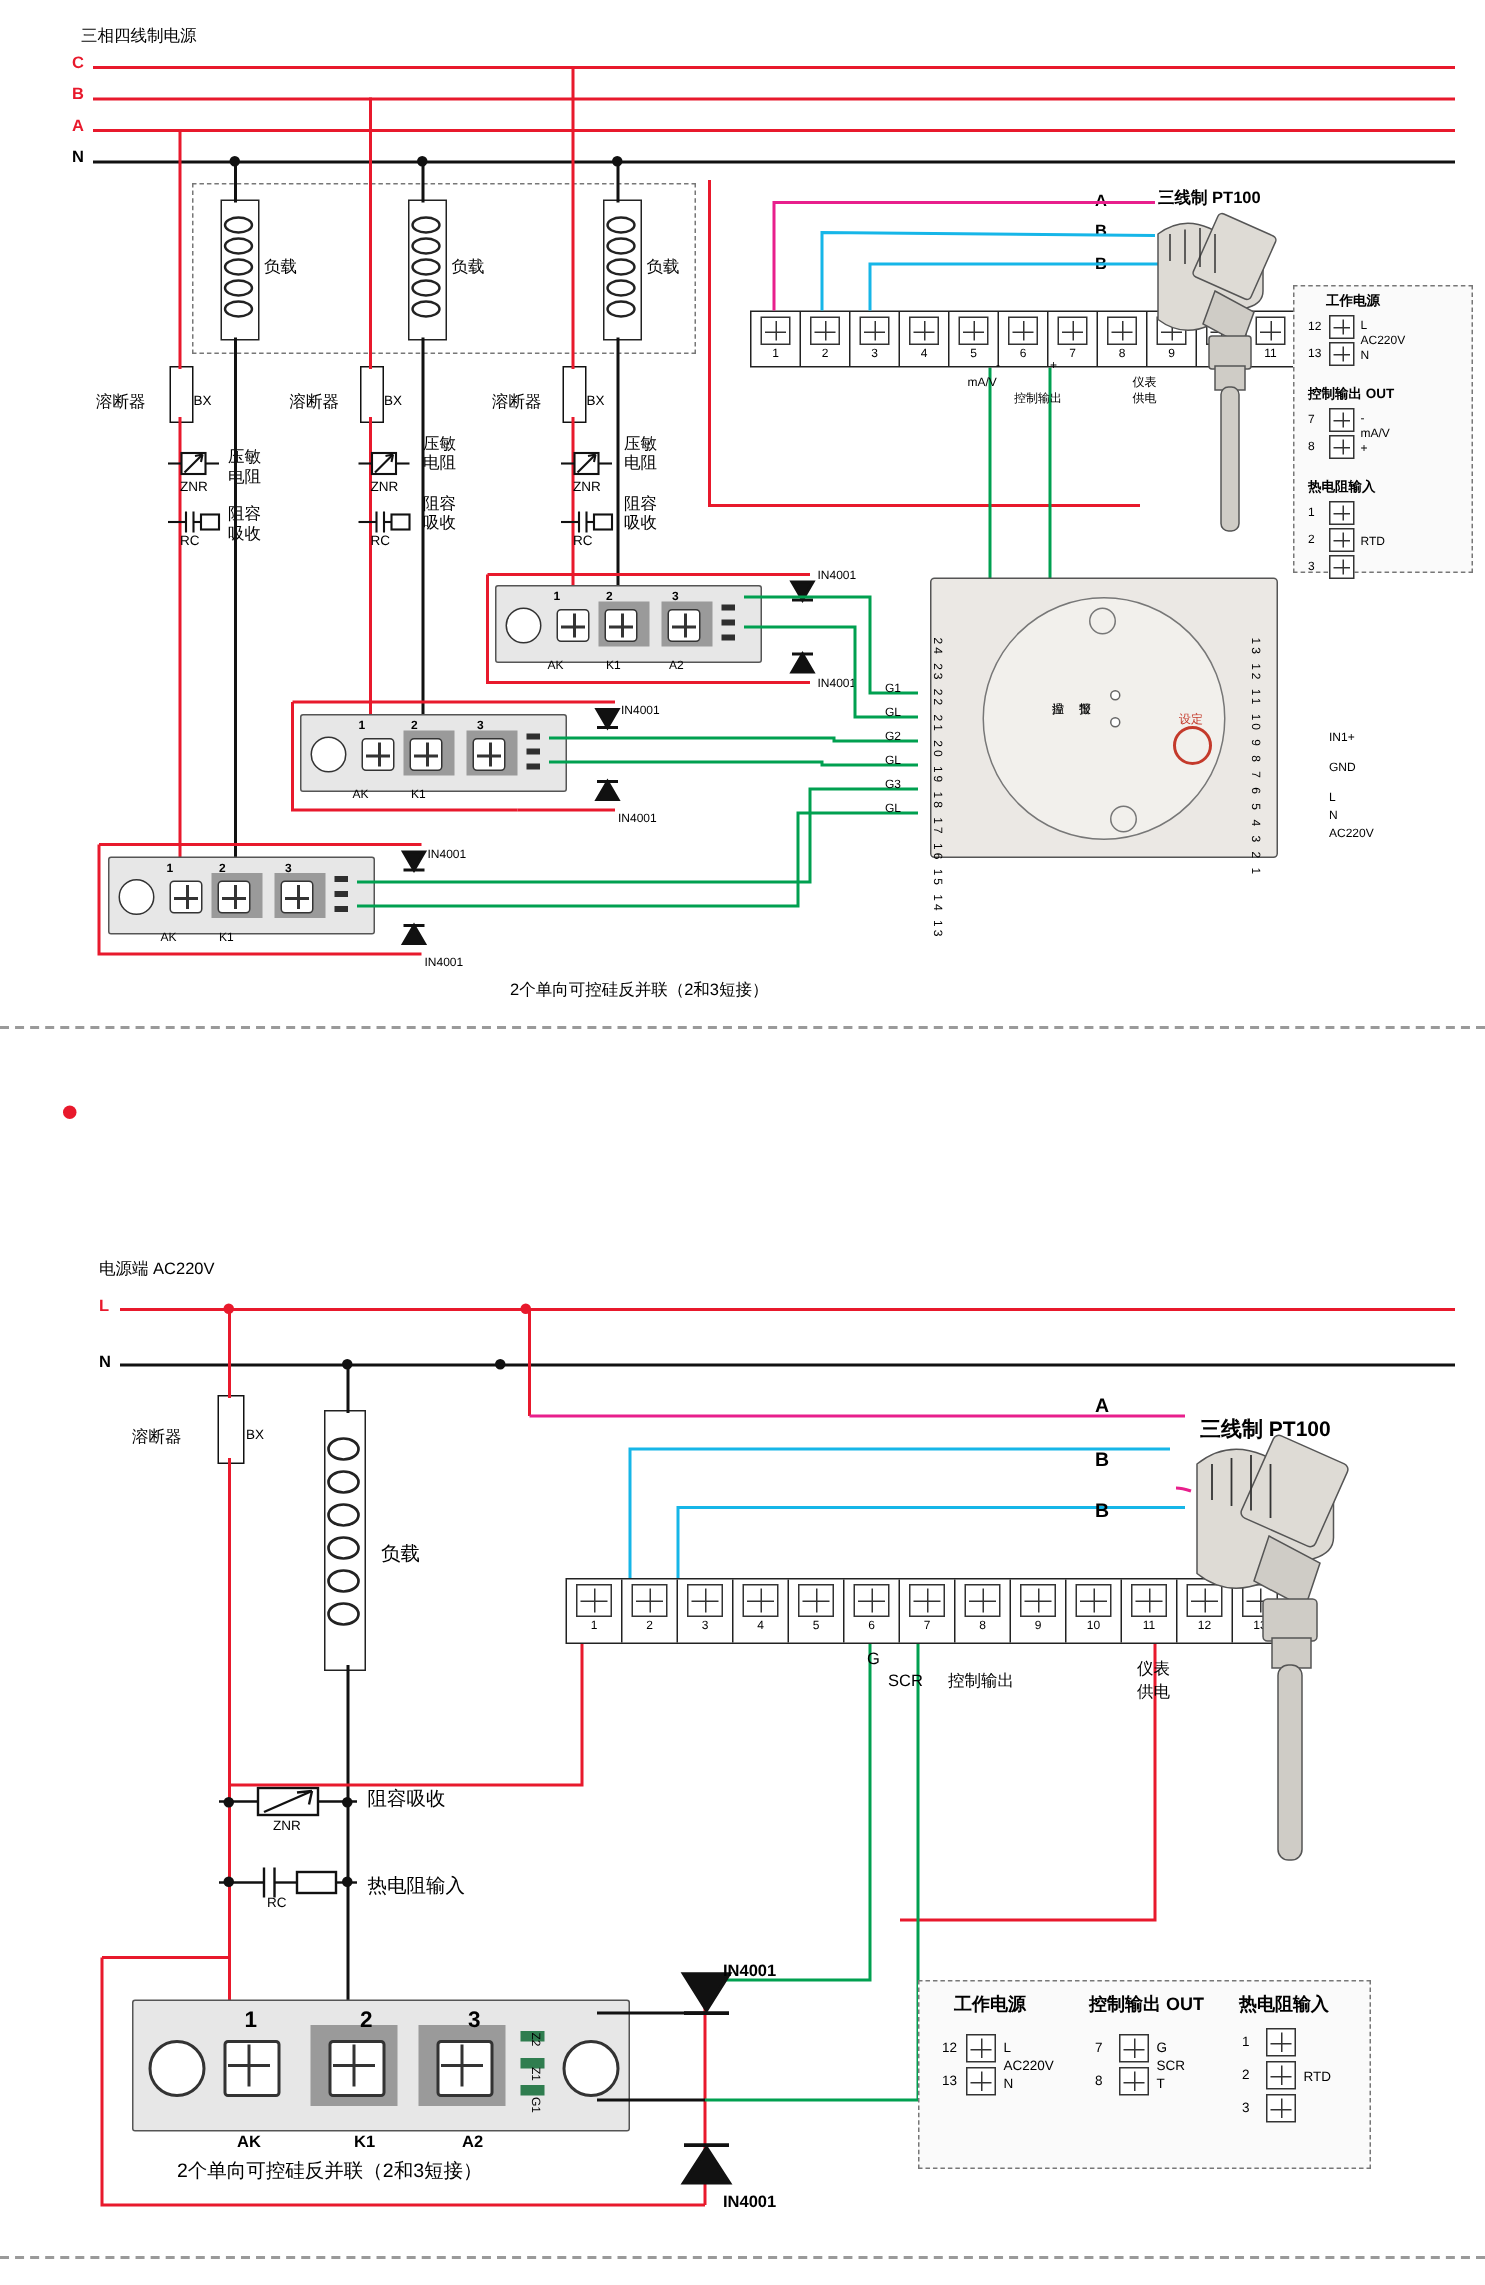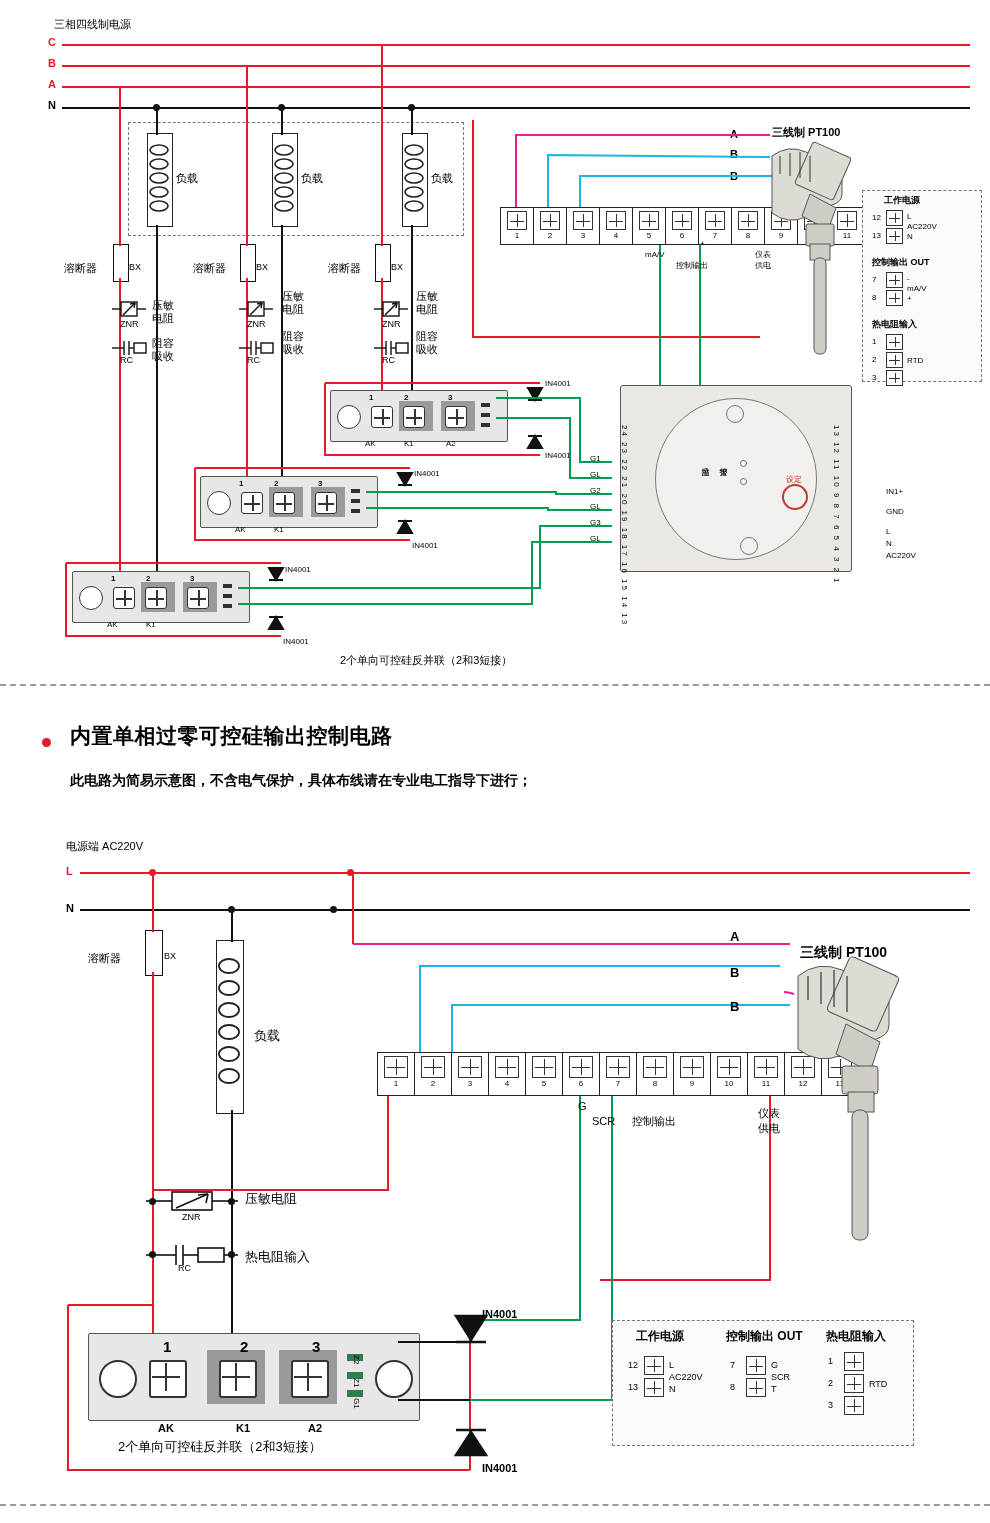"内置单相过零可控硅输出控制电路" div.abs { html: <div>内置单相过零可控硅输出控制电路</div> -> none }
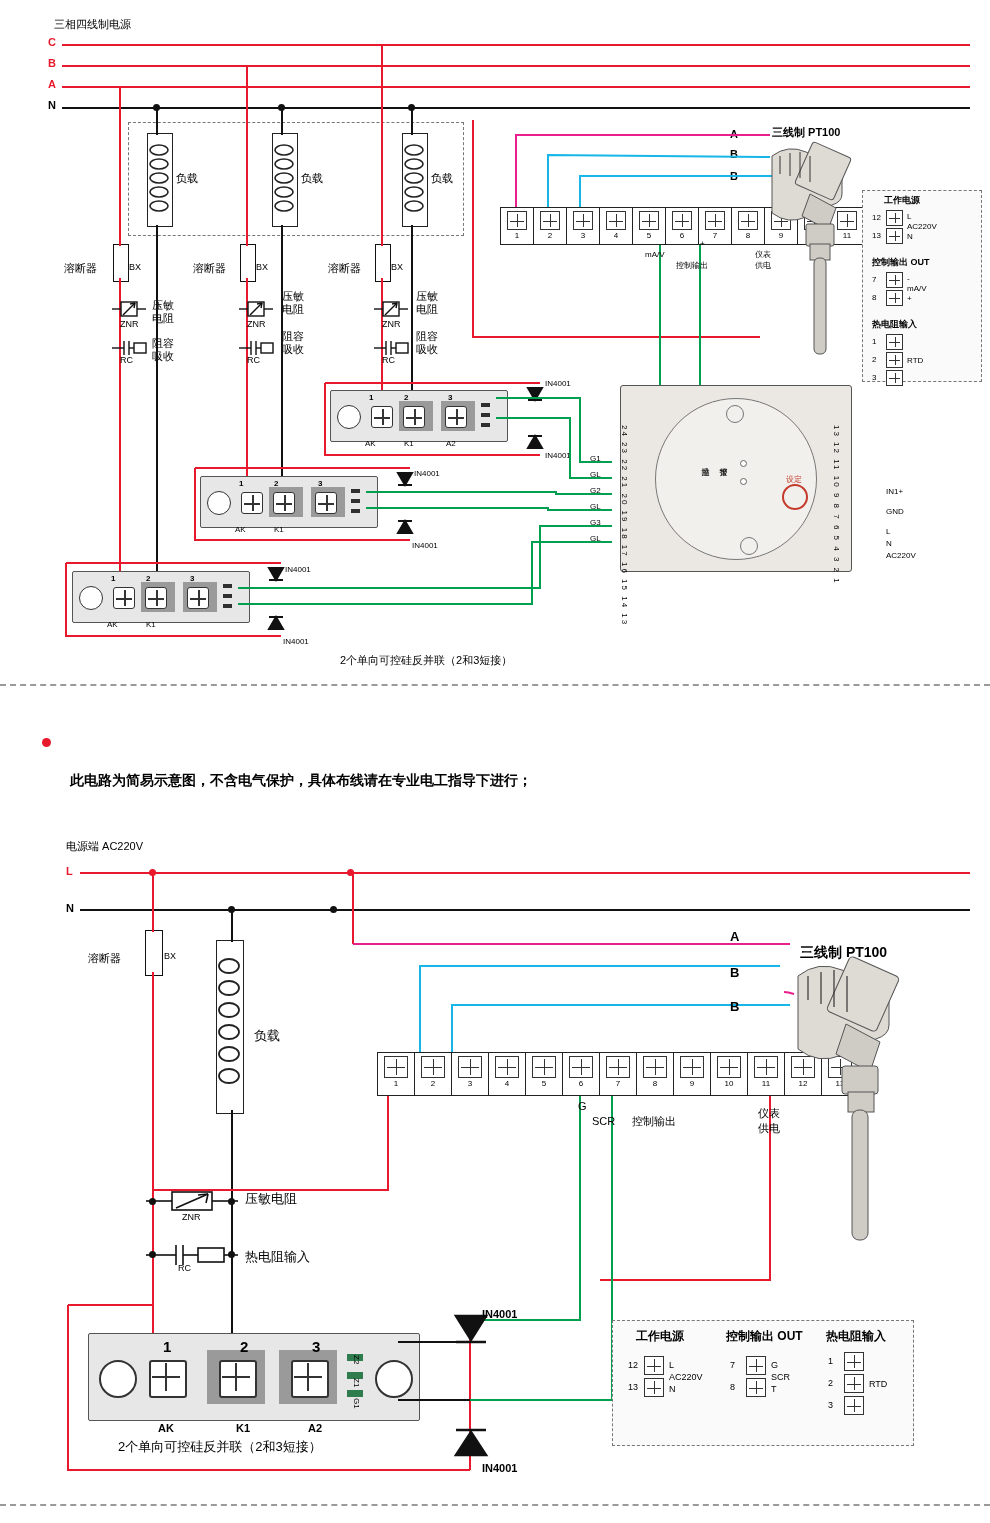"此电路为简易示意图，不含电气保护，具体布线请在专业电工指导下进行；" div.abs { html: <div>此电路为简易示意图，不含电气保护，具体布线请在专业电工指导下进行；</div> -> none }
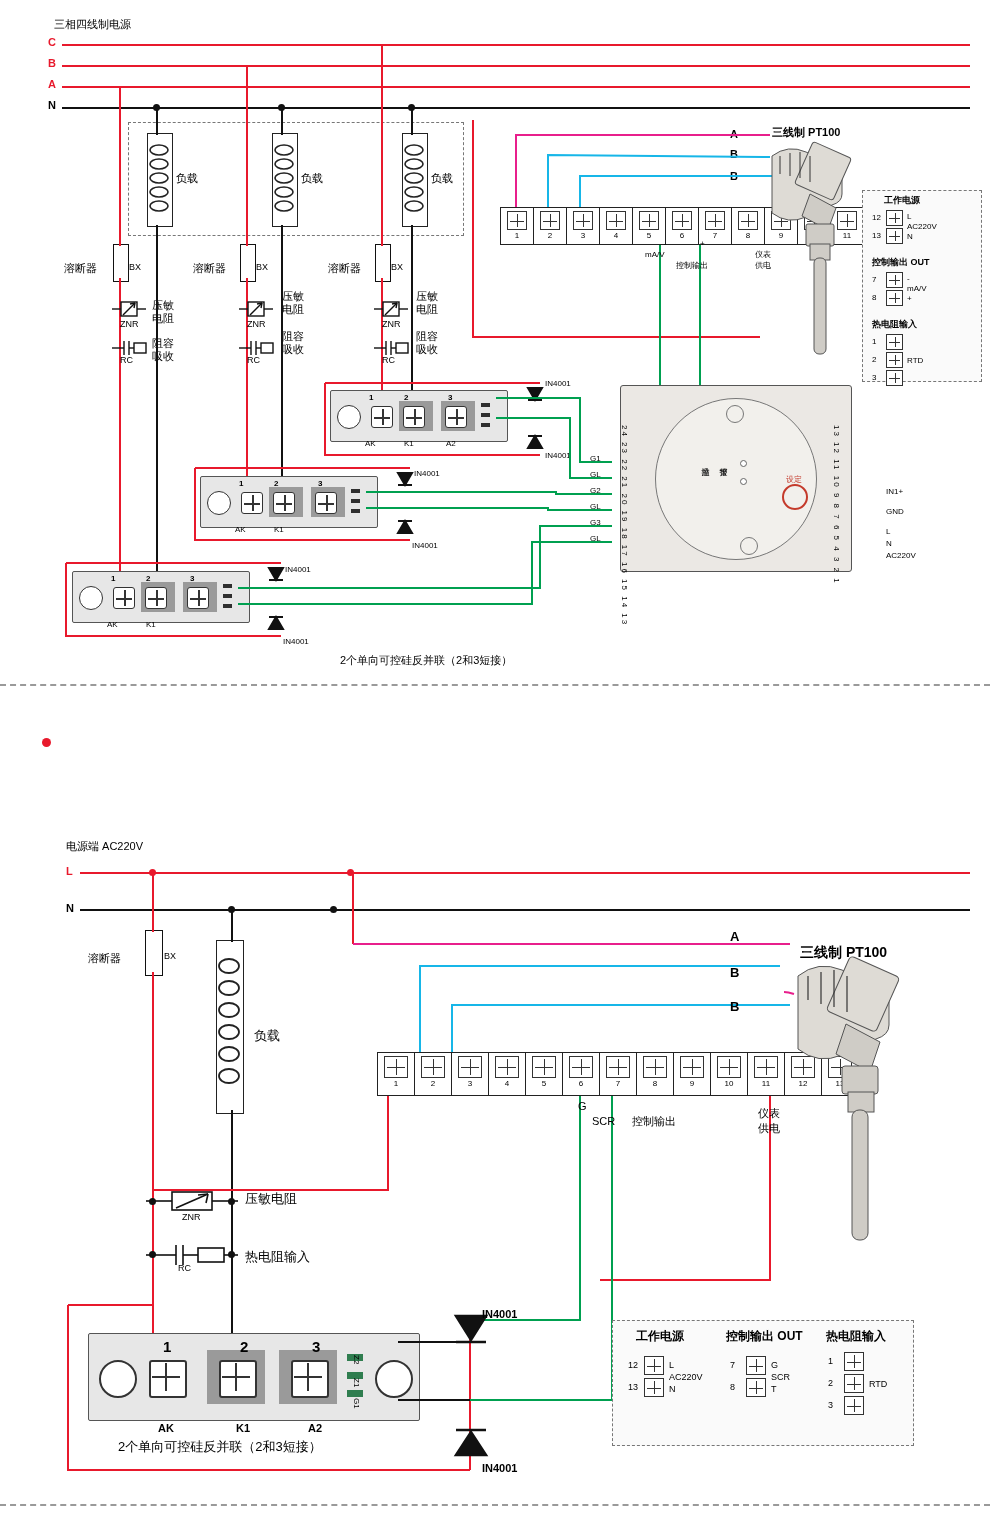"压敏电阻" div.abs { text: 压敏电阻 -> 阻容吸收 }
